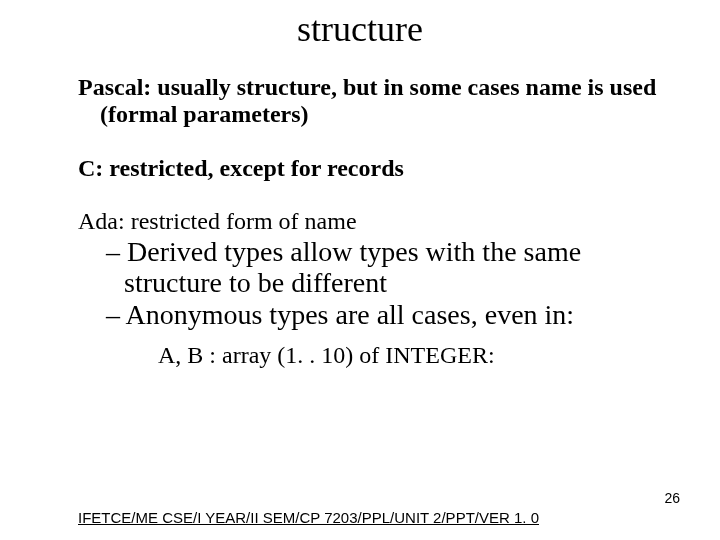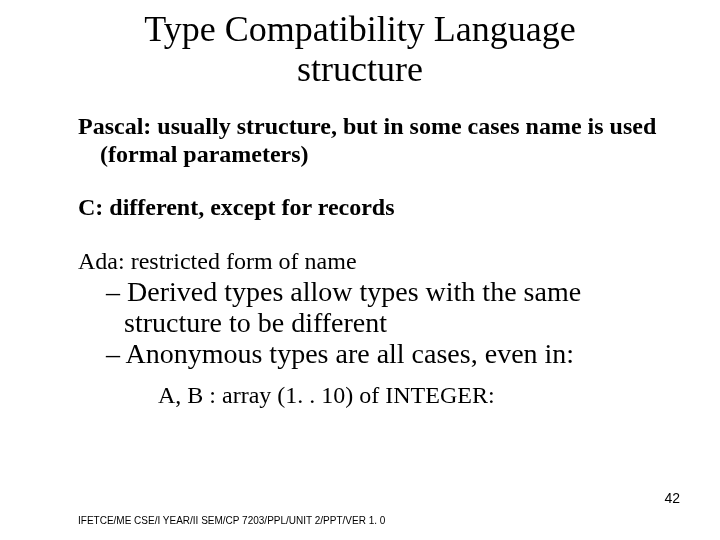"Type Compatibility Language" div { html: <div>Type Compatibility Language</div> -> none }
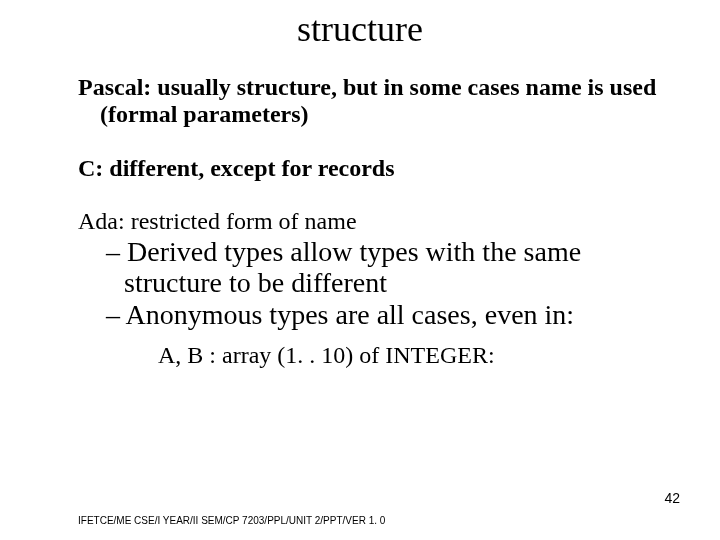"C: different, except for records" div.para { text: different -> restricted }
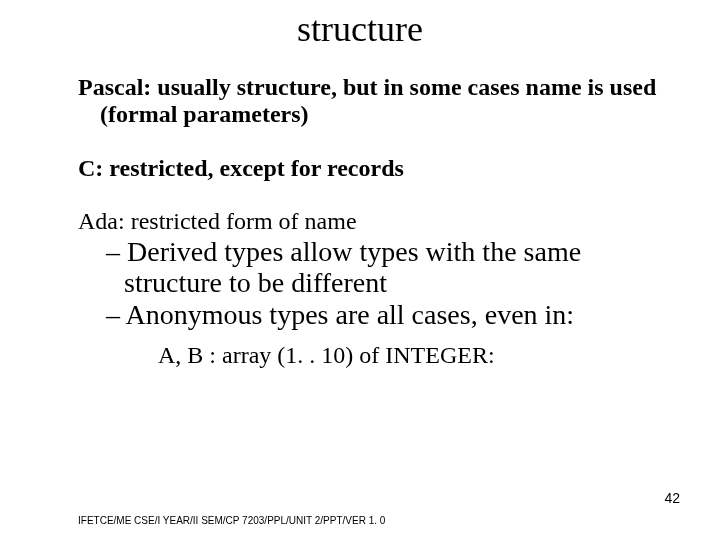"42" div.page-num { text: 42 -> 26 }
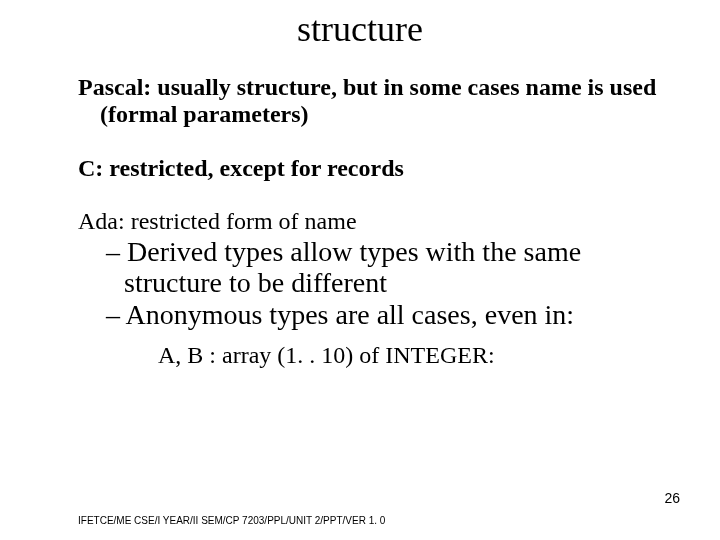"IFETCE/ME CSE/I YEAR/II SEM/CP" .footer { font-size: 10px -> 15px; text-decoration: none -> underline }
